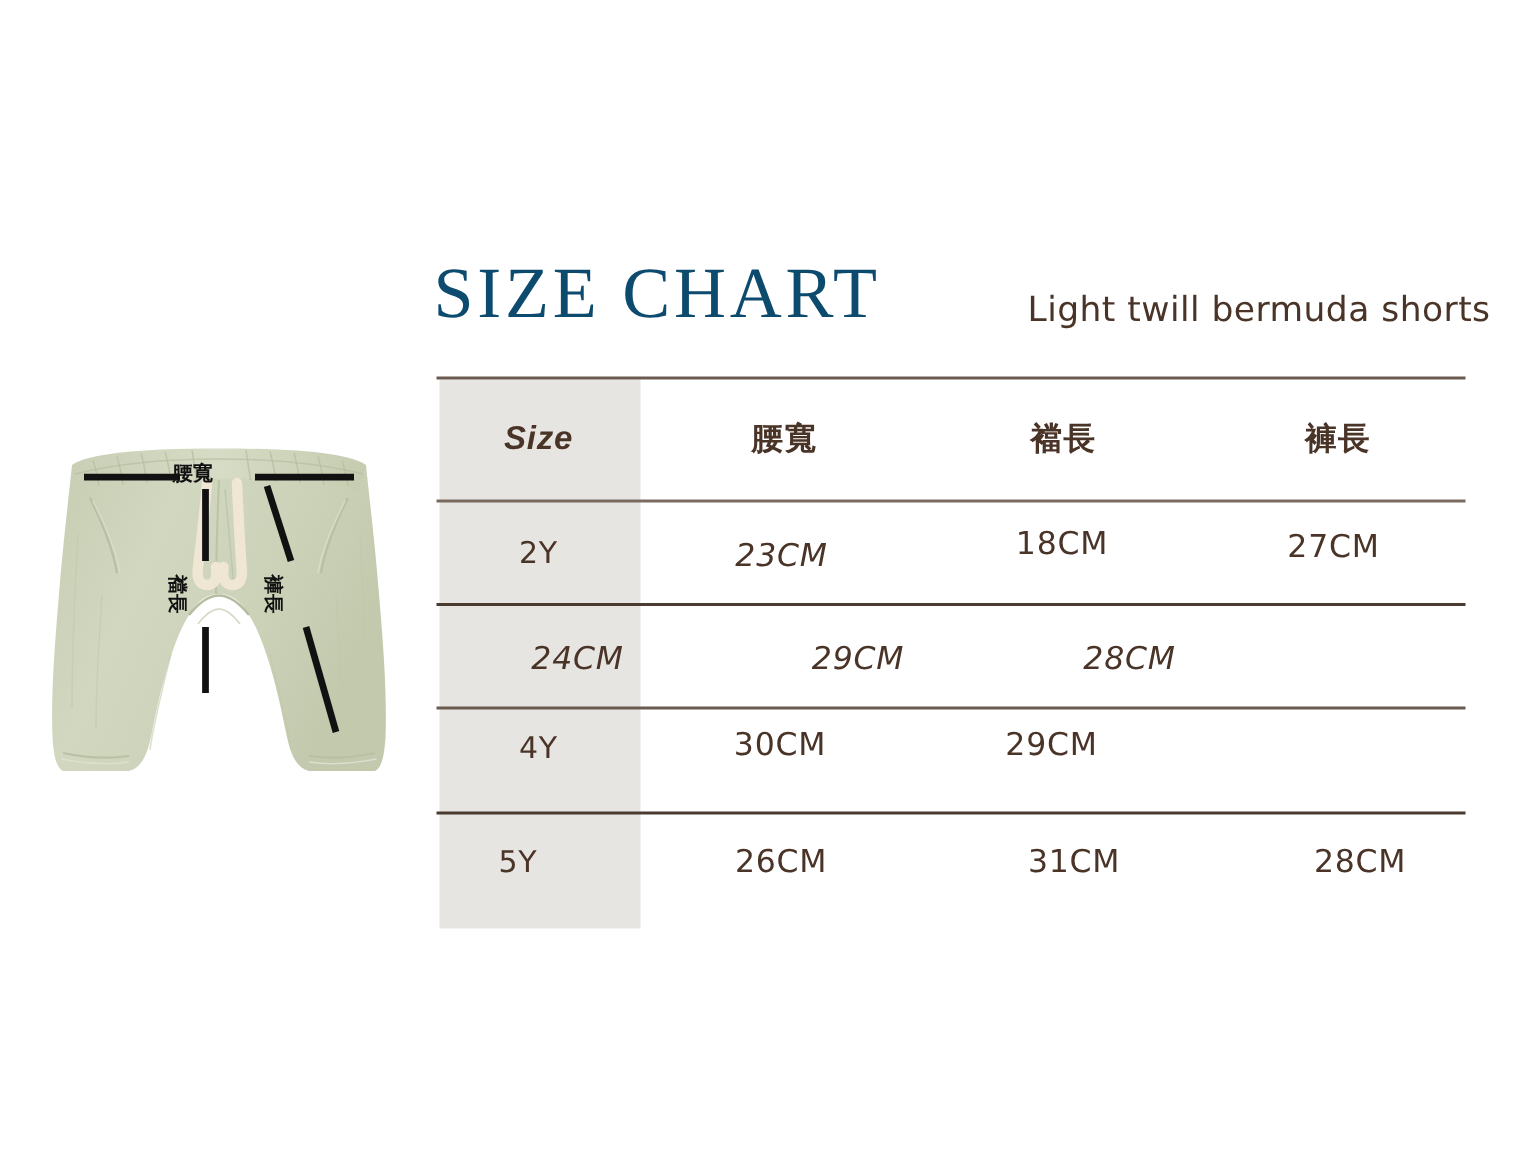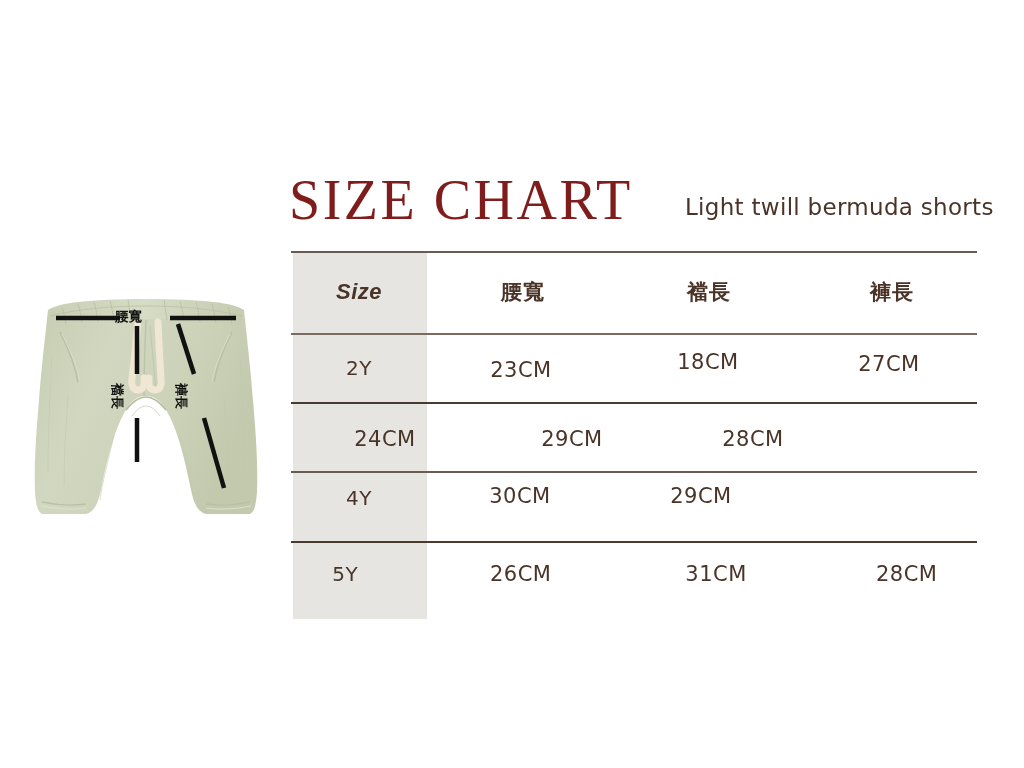"SIZE CHART" .title-main { color: #7f1d1d -> #0c4a6e; font-size: 56px -> 48px }
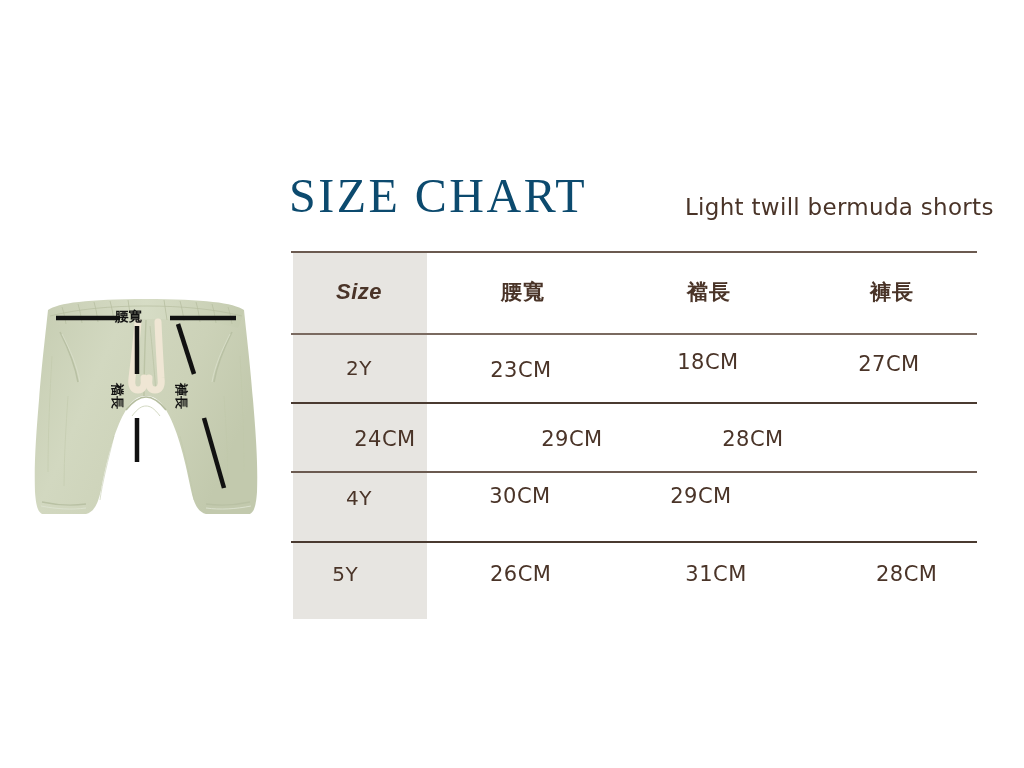"23CM" .nudge-dn-2 { font-style: none -> italic }
